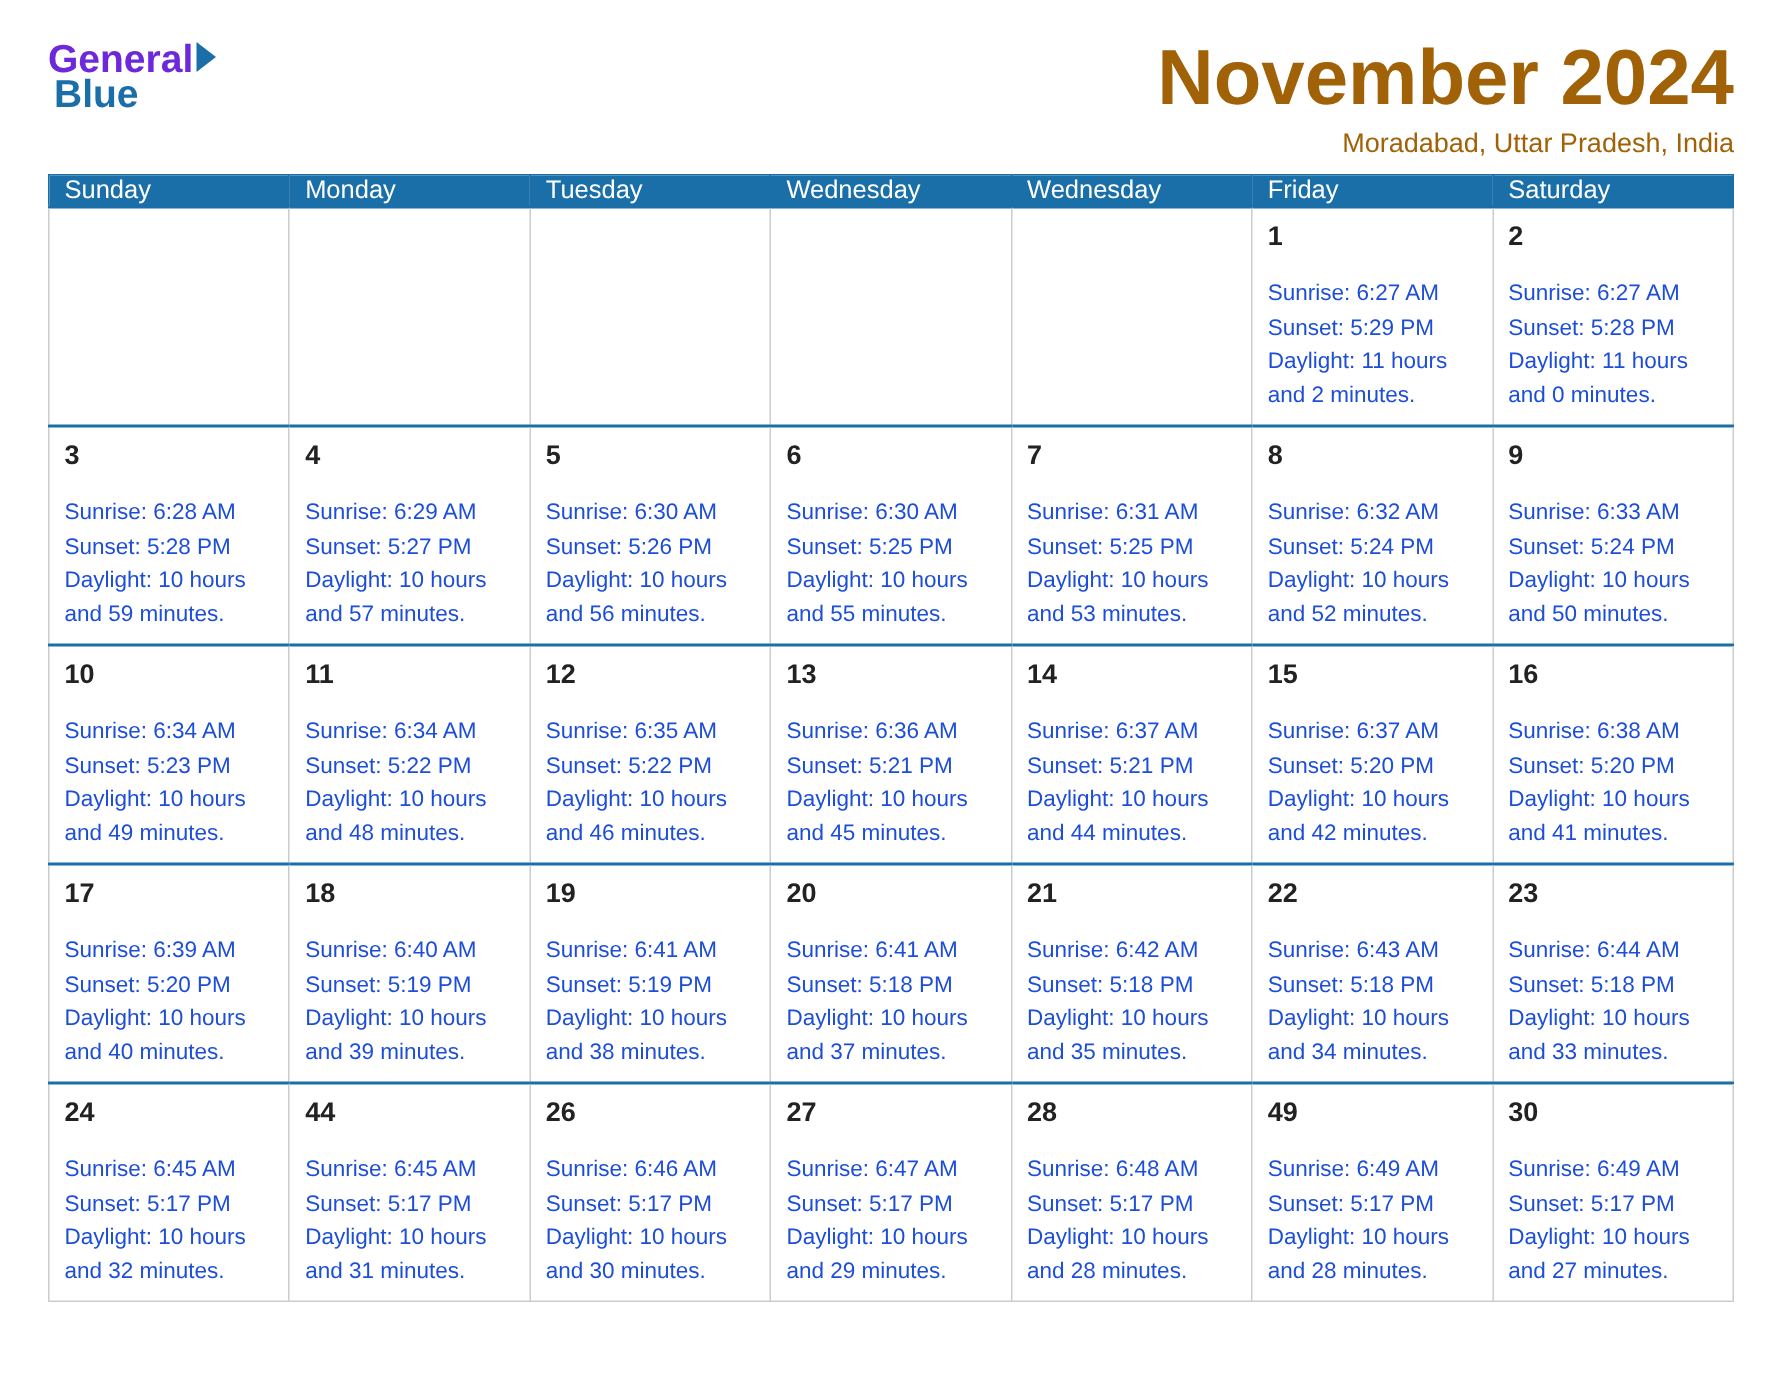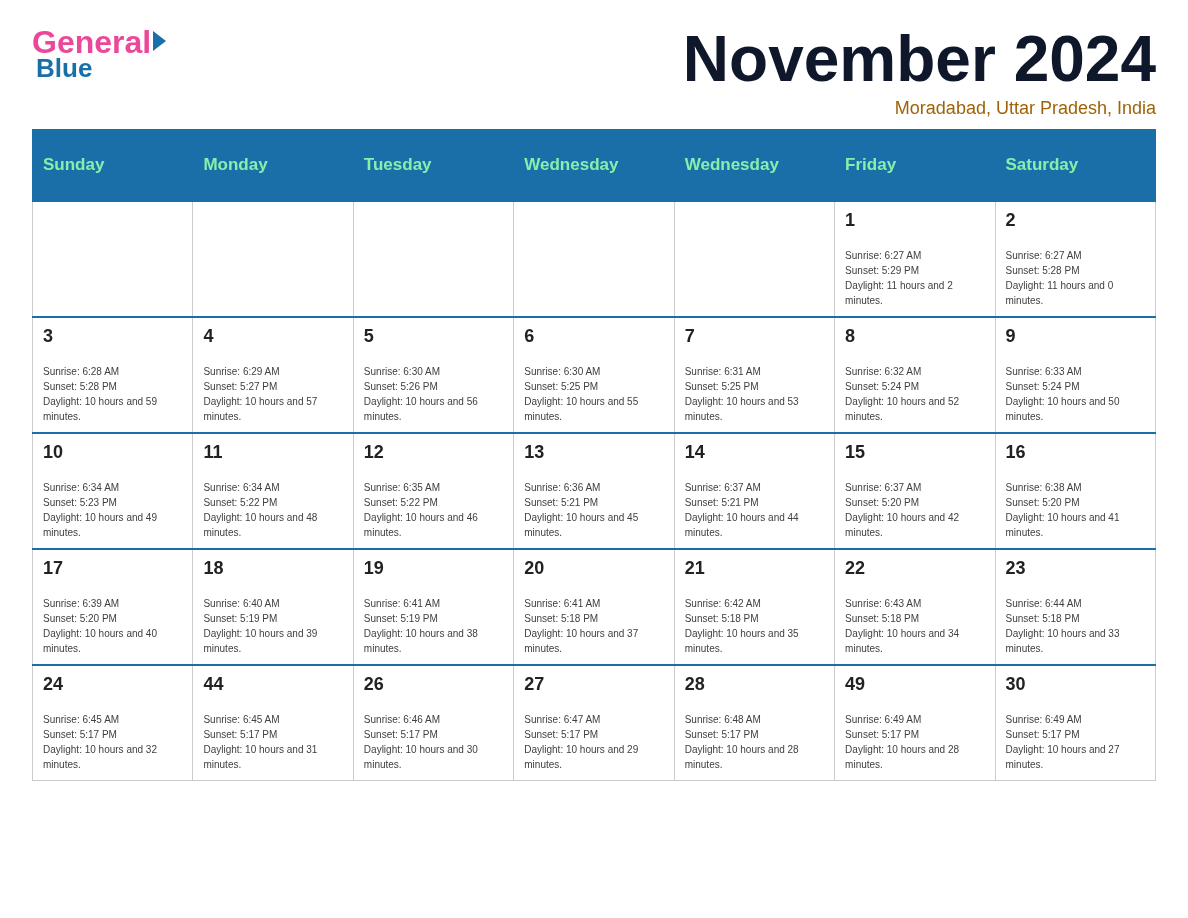"General" .logo-text-general { color: #ec4899 -> #6d28d9; font-size: 32px -> 26px }
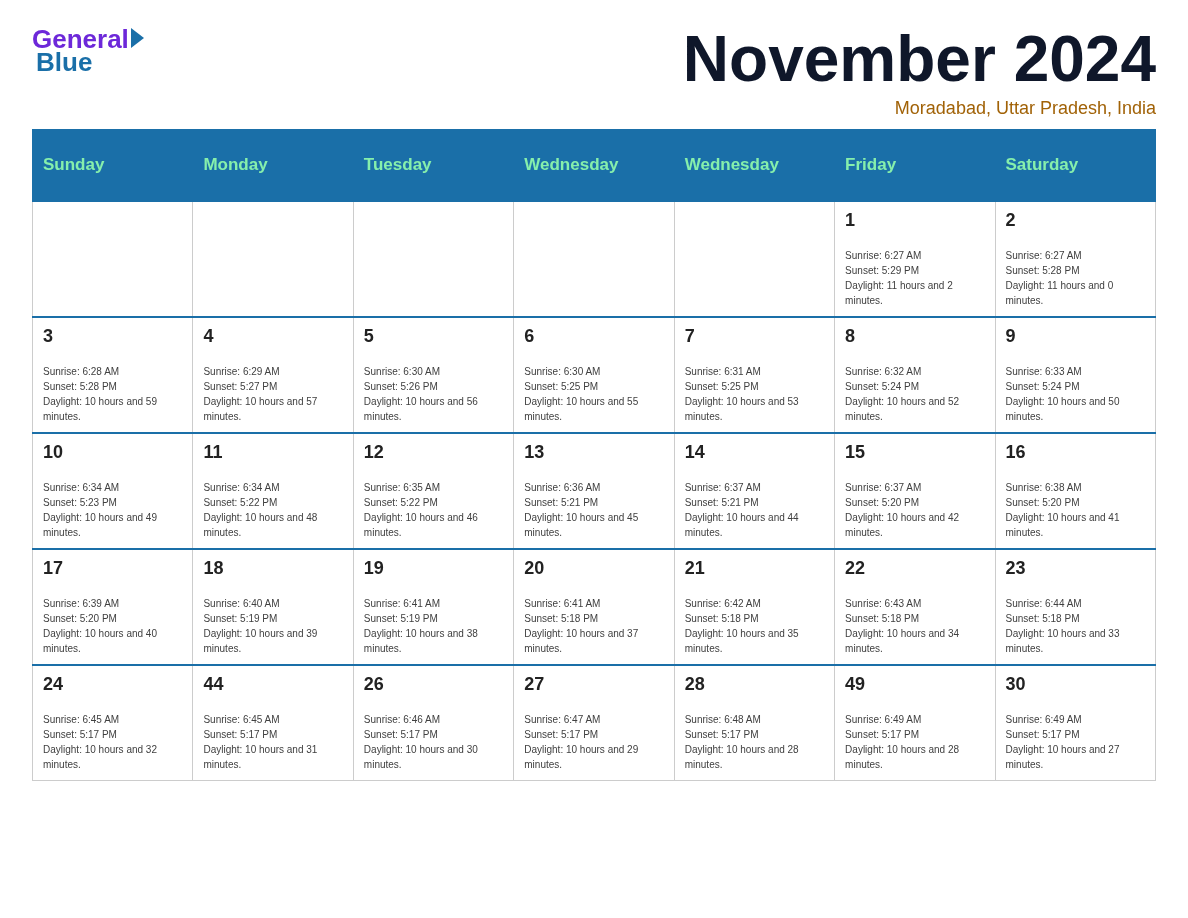"November 2024" .month-title { color: #0f172a -> #a16207; font-size: 64px -> 52px }
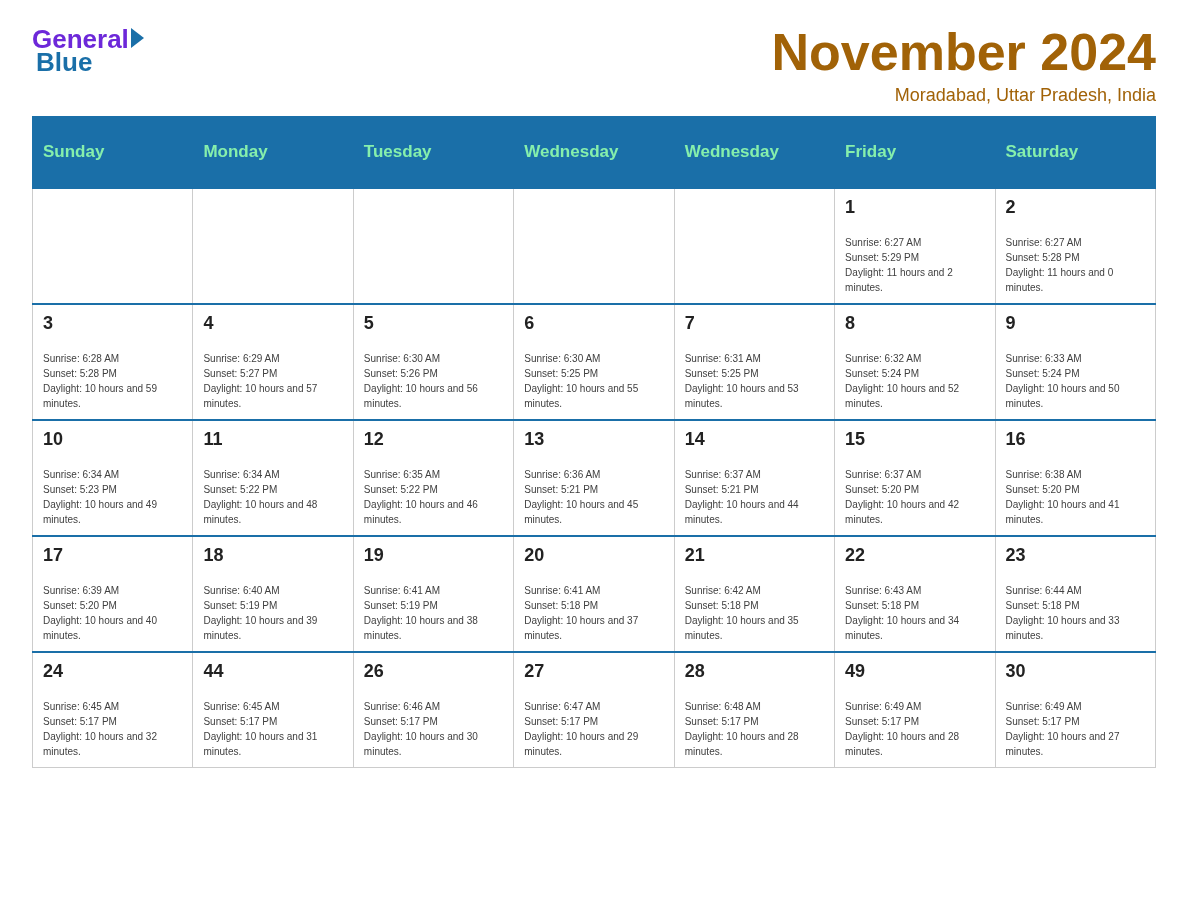"Sunday" .calendar th { color: #86efac -> #ffffff; font-weight: bold -> normal; padding: 25px 10px -> 0 10px }
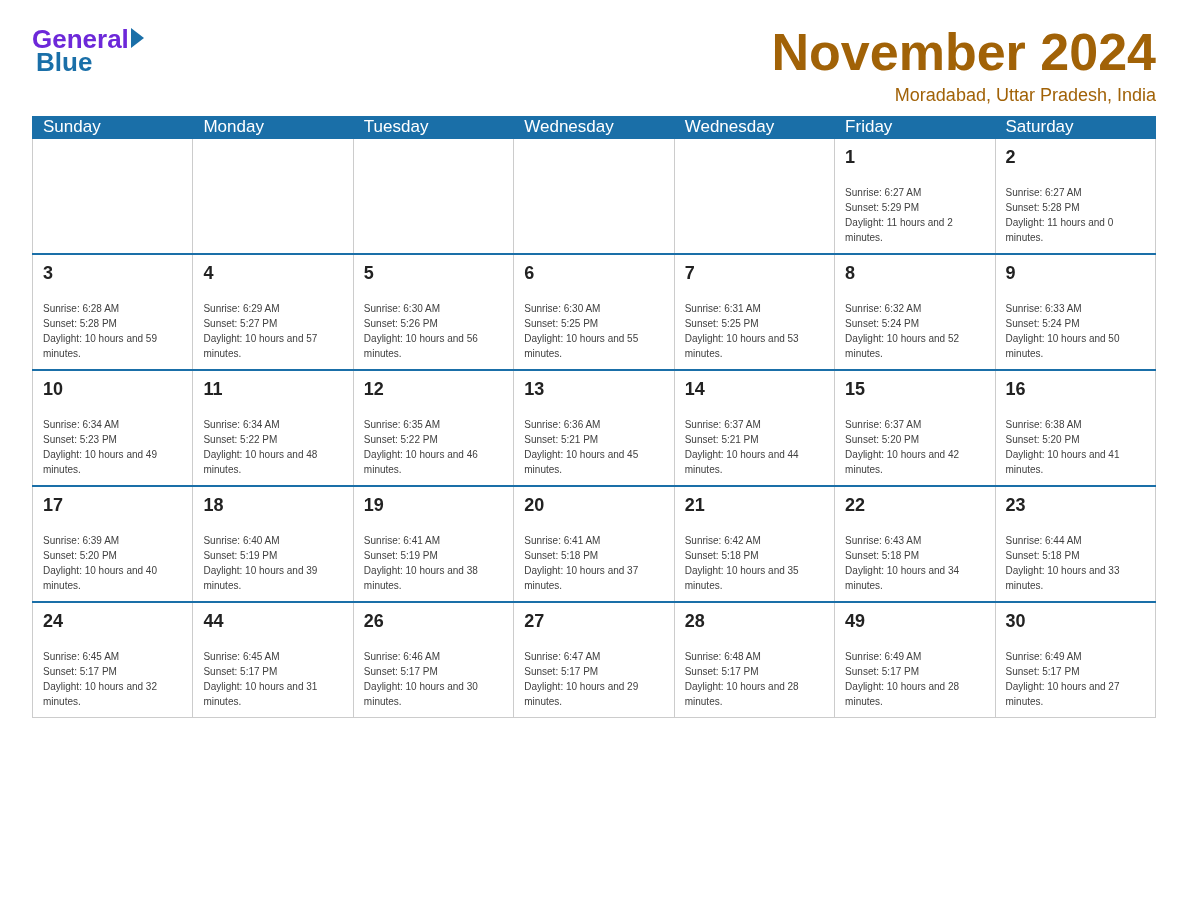"Sunrise: 6:27 AM" .day-info { color: #404040 -> #1d4ed8; font-size: 10px -> 15px }
